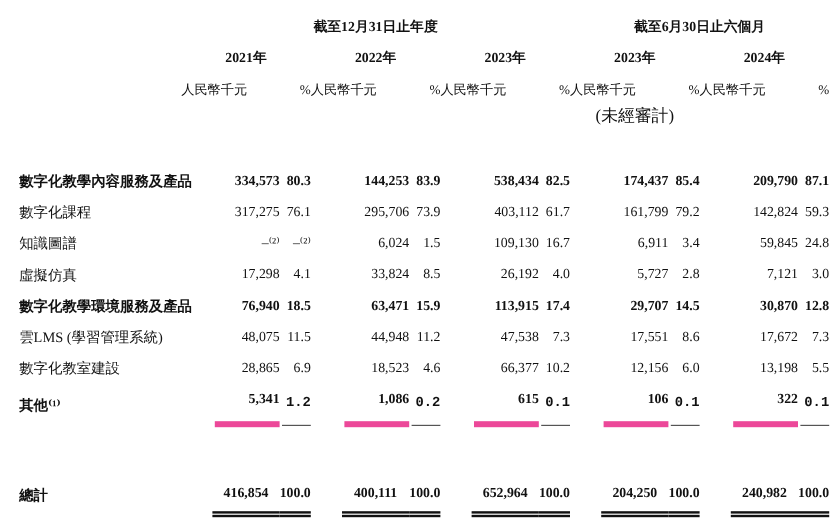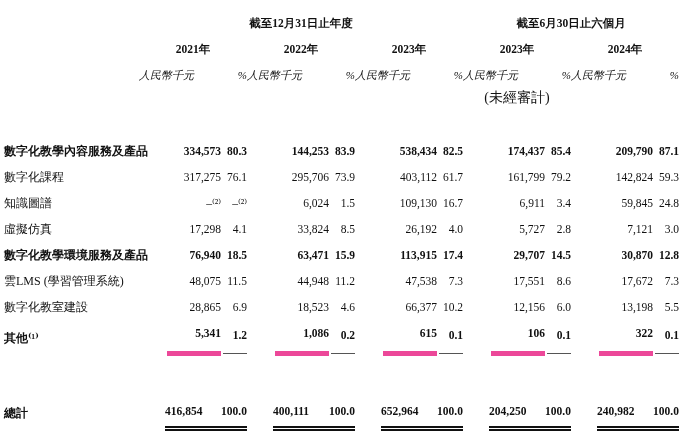"截至12月31日止年度" table { margin: 10px 0 0 4px -> 10px 0 0 16px }
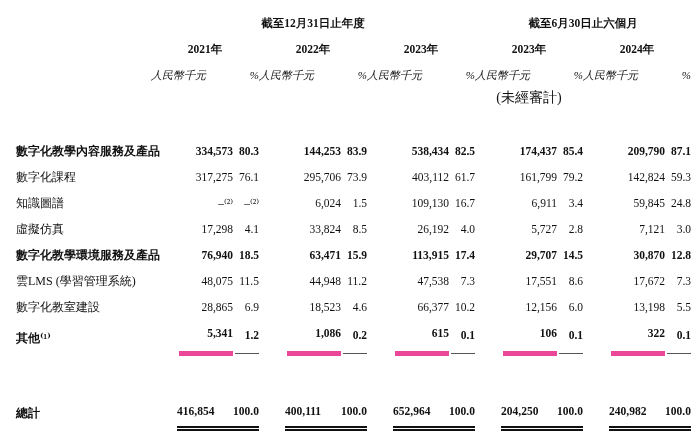"人民幣千元" tr.unit-row td { font-style: italic -> none }
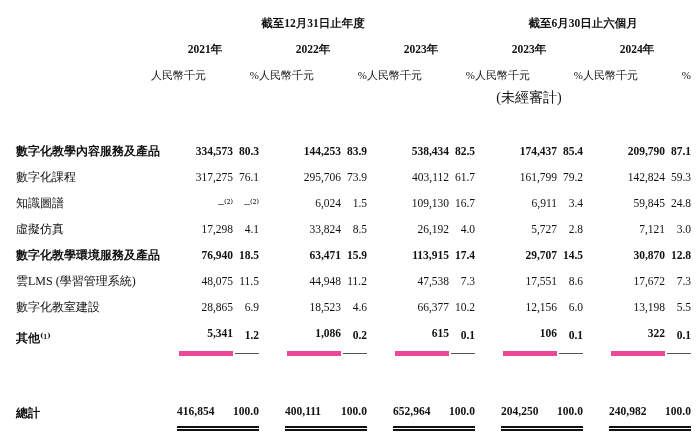"1.2" tr.rule td.pct .val { font-family: none -> Liberation Mono, monospace }
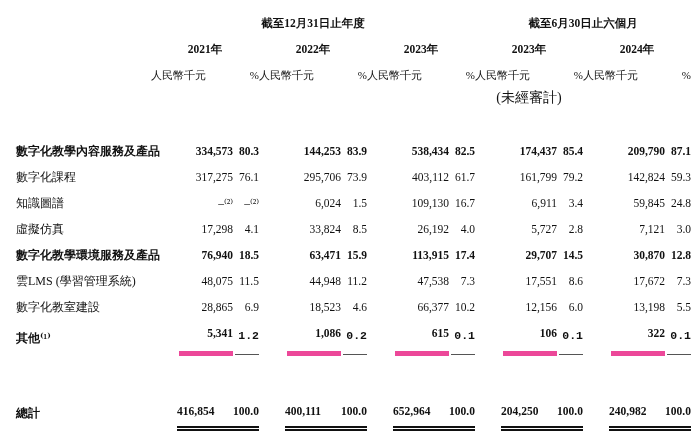"416,854" tr.total td.amt .val, tr.total td.pct .val { text-align: left -> center }
